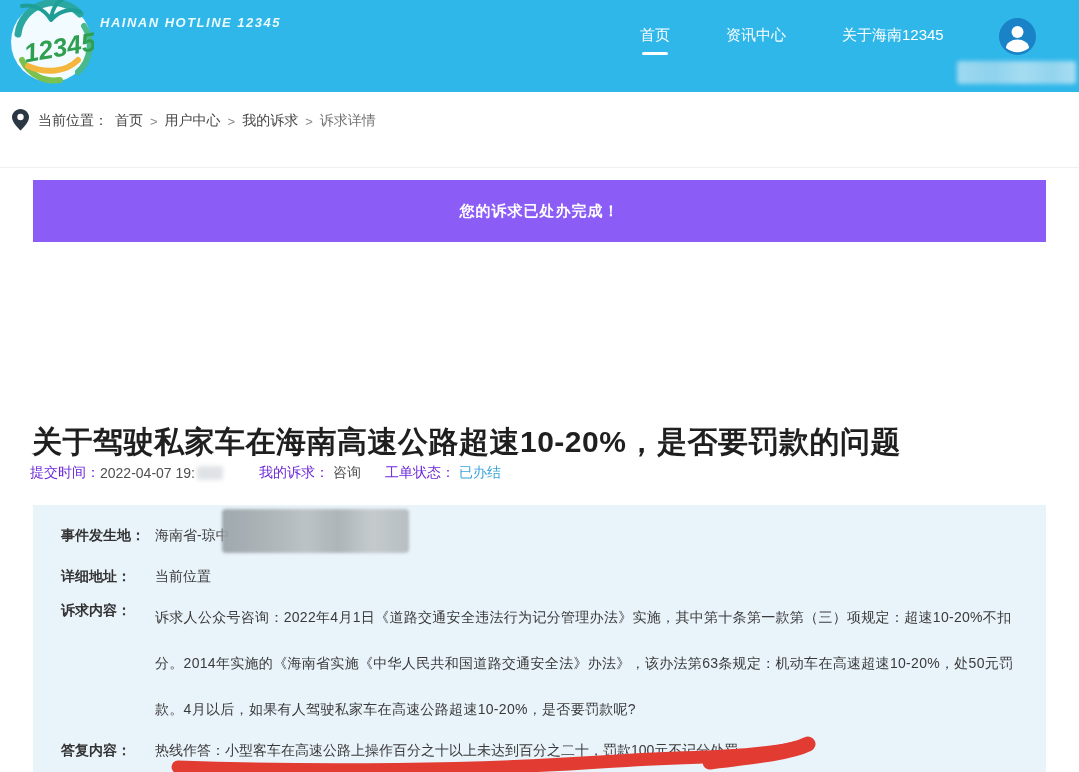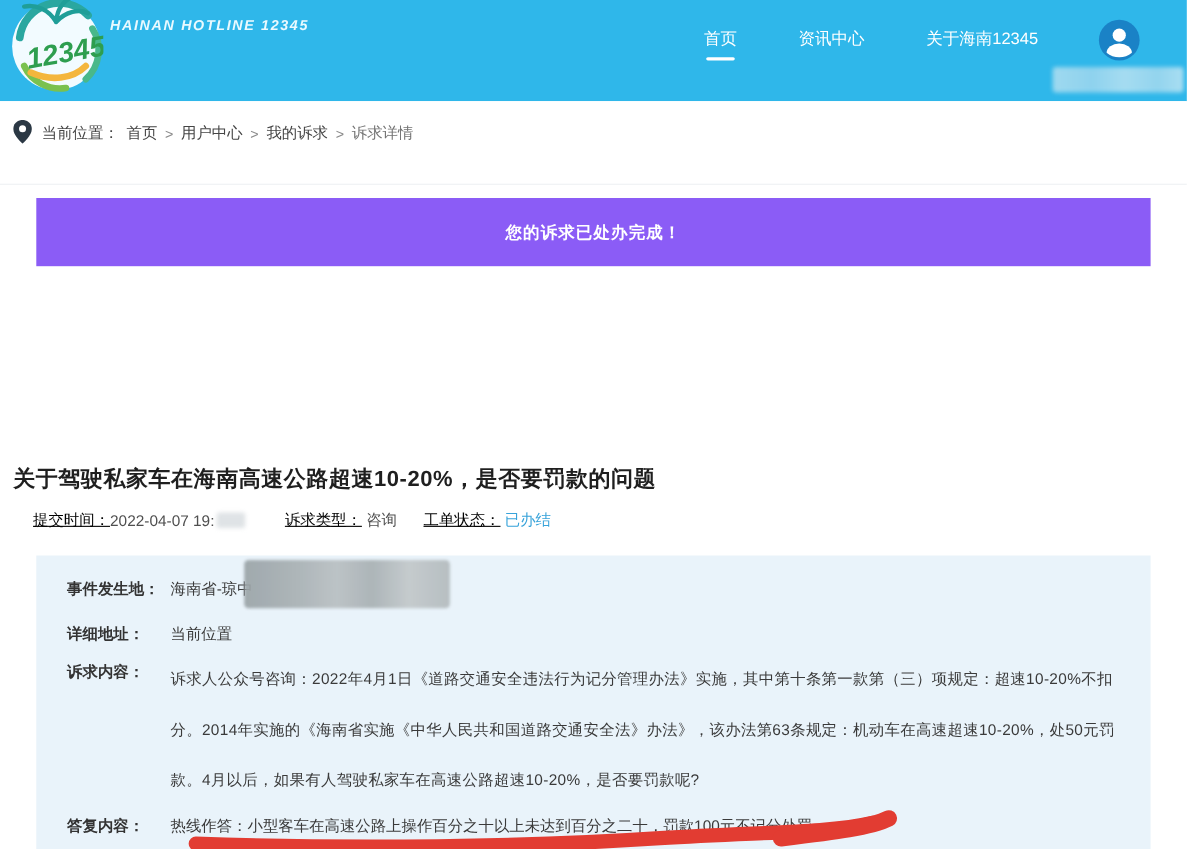"关于驾驶私家车在海南高速公路超速10-20%，是否要罚款的问题" .req-title { font-size: 20px -> 30px; left: 12px -> 32px }
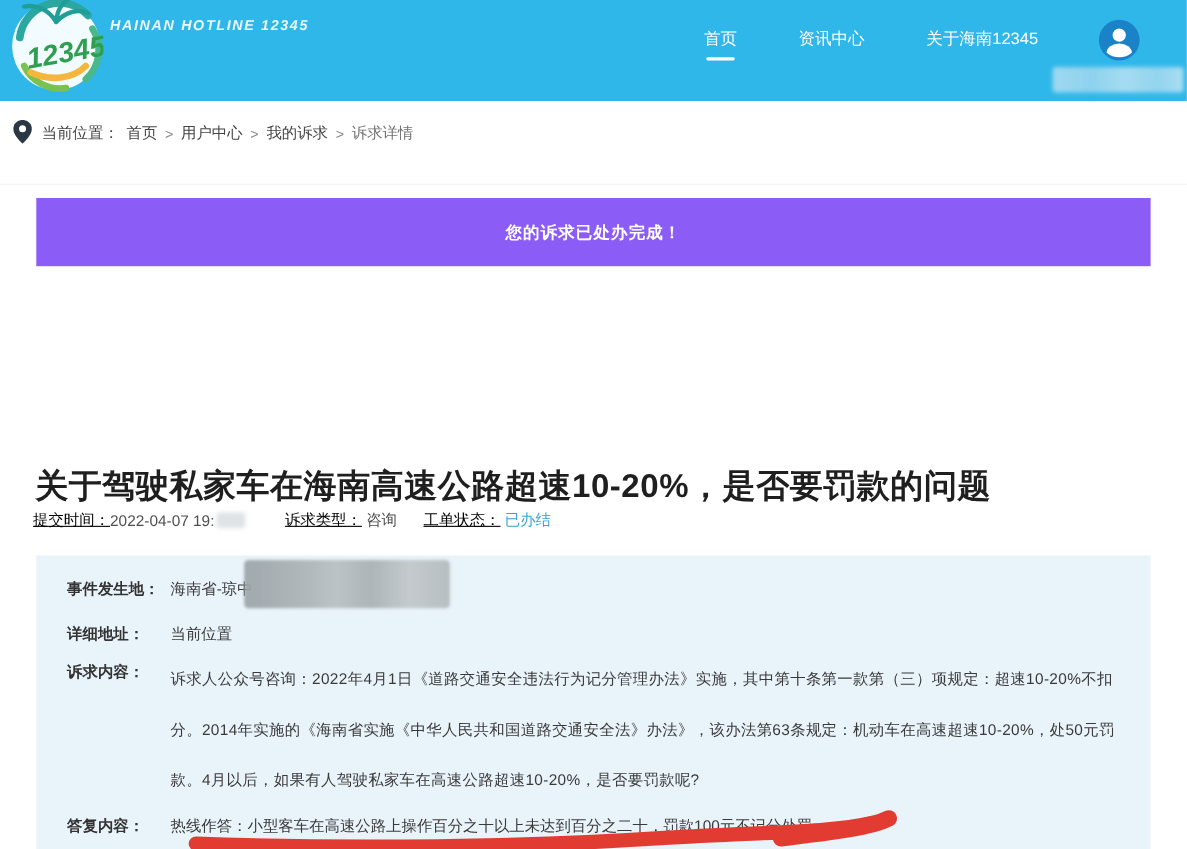"提交时间：" .meta-label { color: #000000 -> #6d28d9; text-decoration: underline -> none }
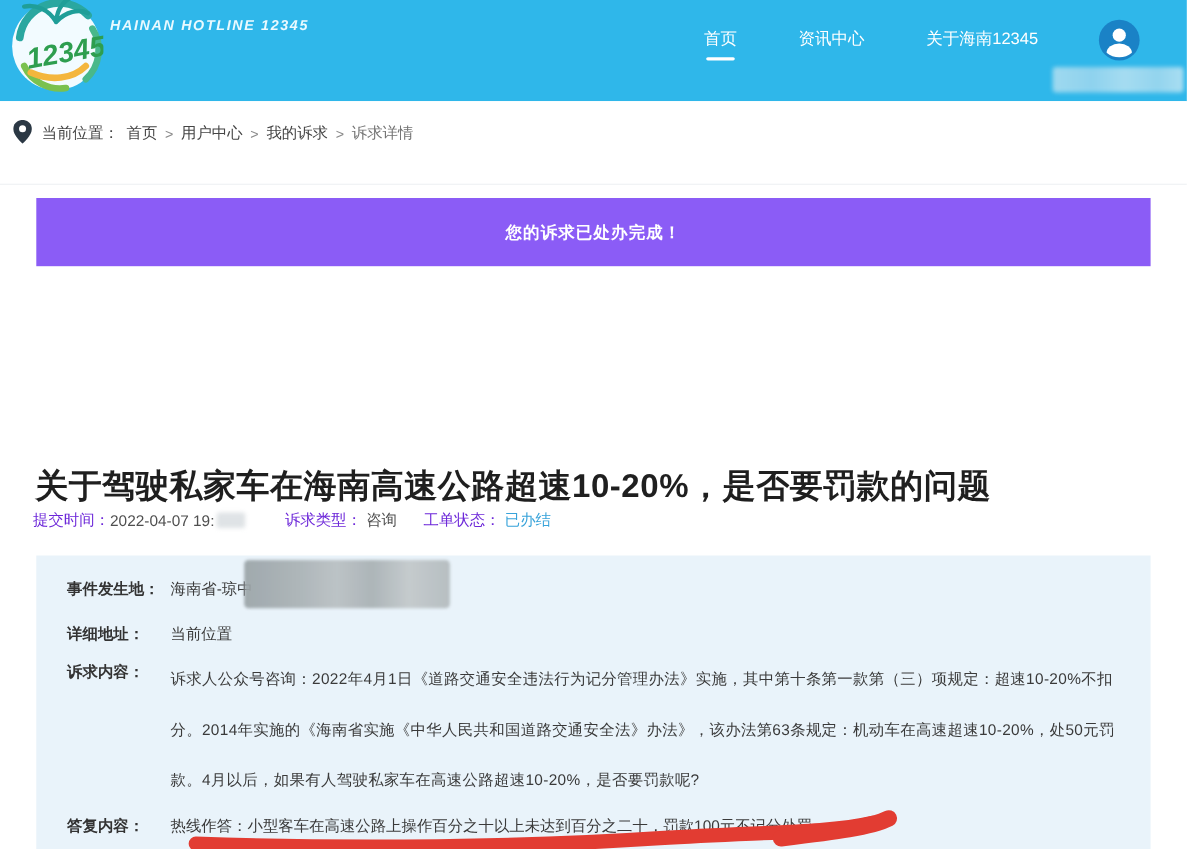"诉求类型：" span.meta-label { text: 诉求类型 -> 我的诉求 }
